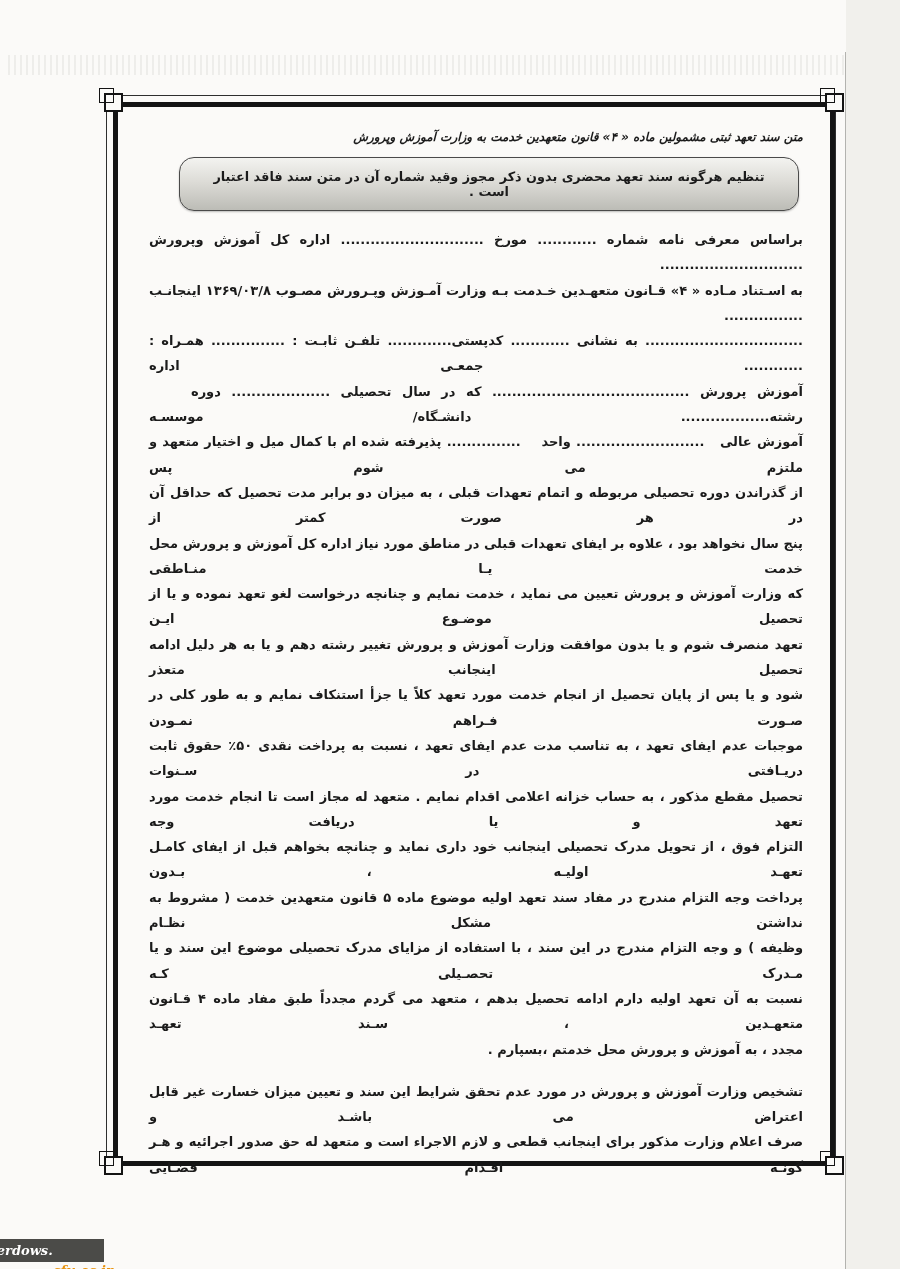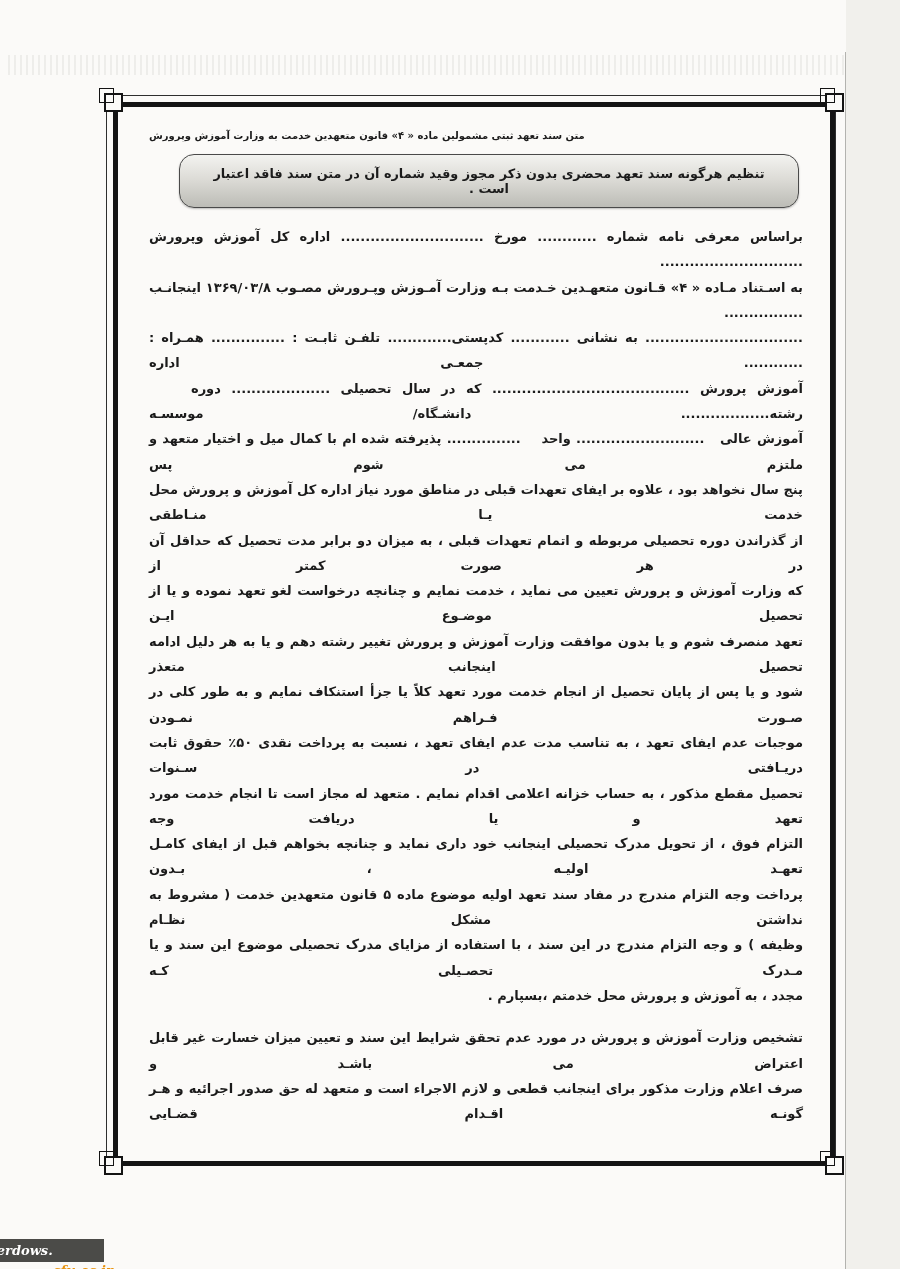"متن سند تعهد ثبتی مشمولین" .doc-title { font-size: 10px -> 12px; font-style: none -> italic; text-align: left -> right }
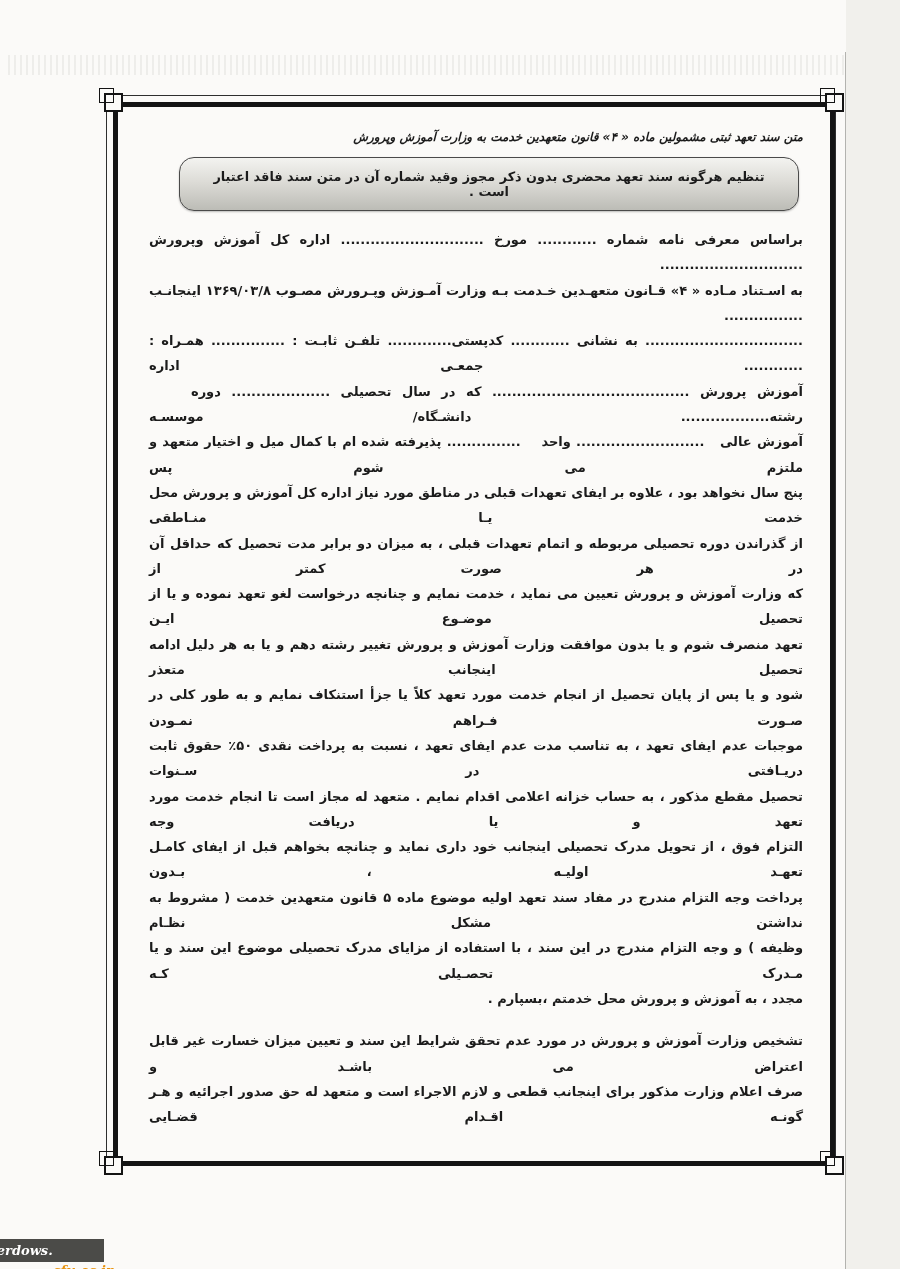"پنج سال نخواهد بود ،" p { order: before "از گذراندن دوره تحصیلی مربوطه" -> after "از گذراندن دوره تحصیلی مربوطه" }
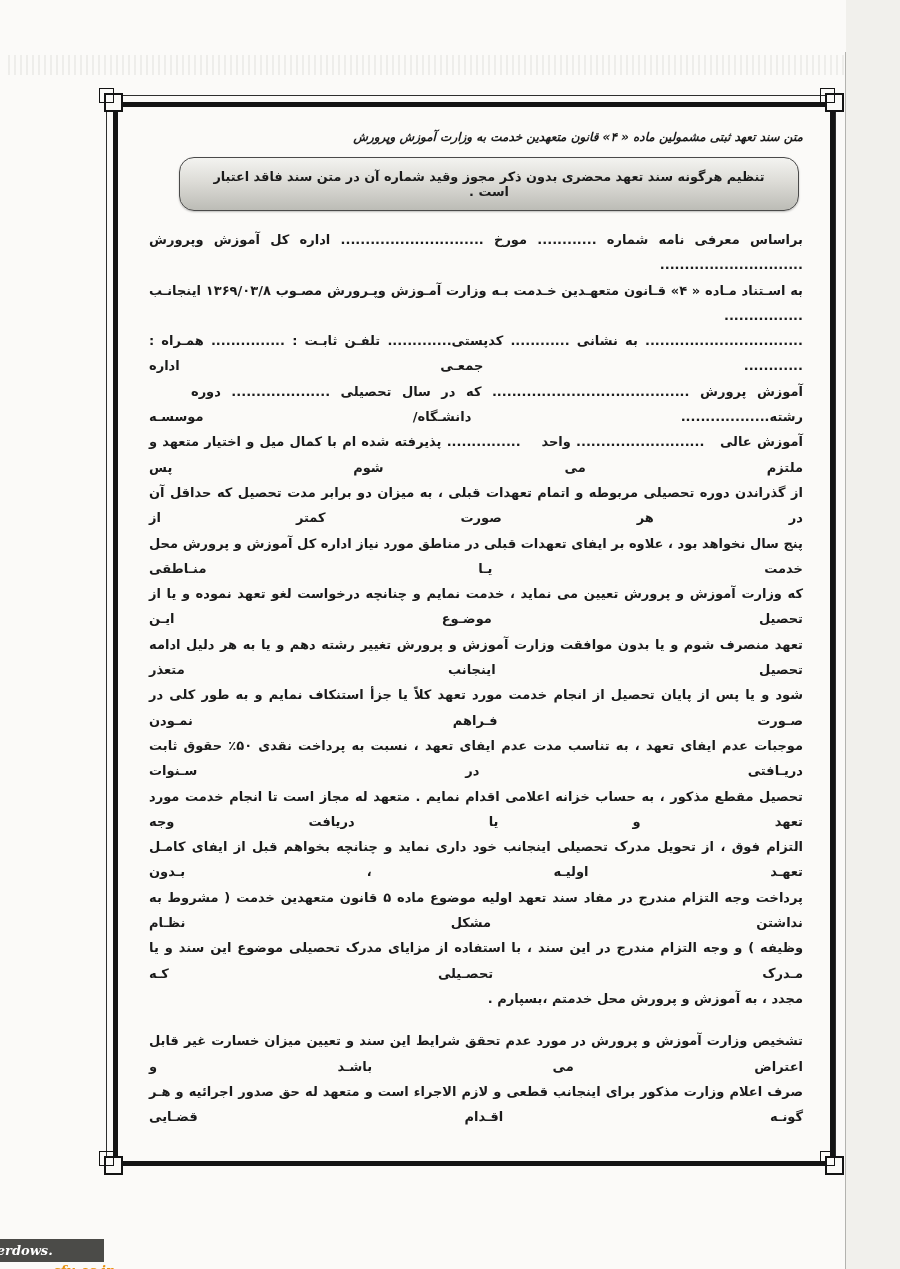"نسبت به آن تعهد اولیه" p { html: none -> <p>نسبت به آن تعهد اولیه دارم ادامه تحصیل بدهم ، متعهد می گردم مجدداً طبق مفاد ماده ۴ قـانون متعهـدین ، سـند تعهـد</p> }
